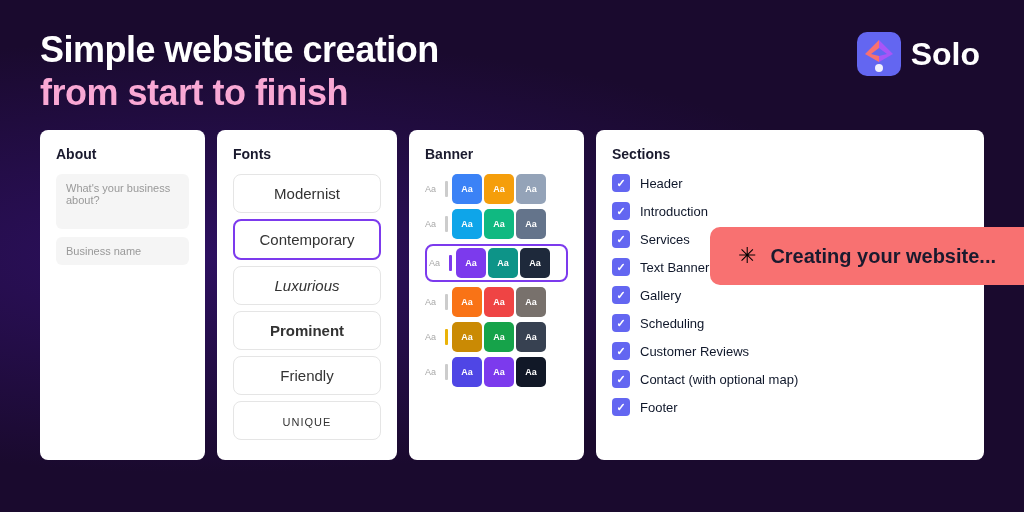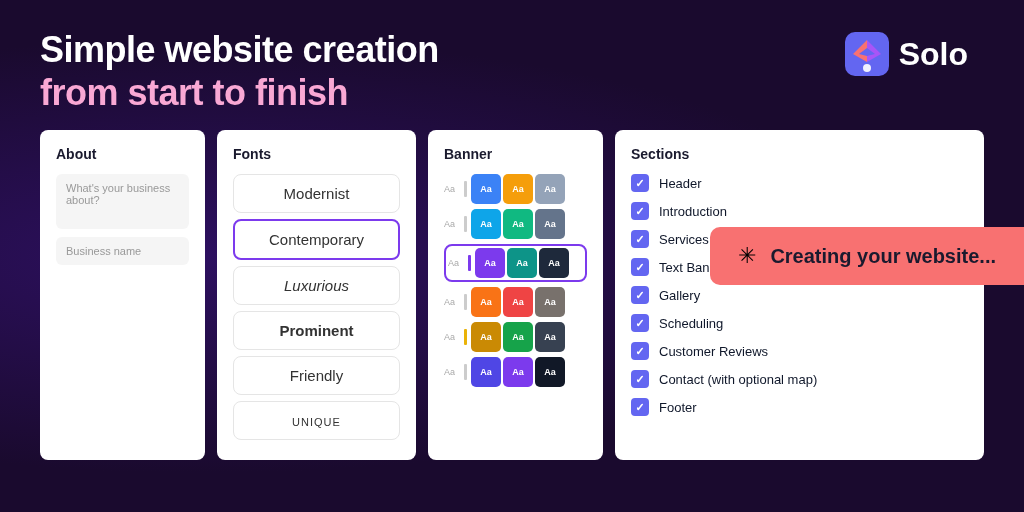"Simple website creation" .header { right: 16px -> 4px }
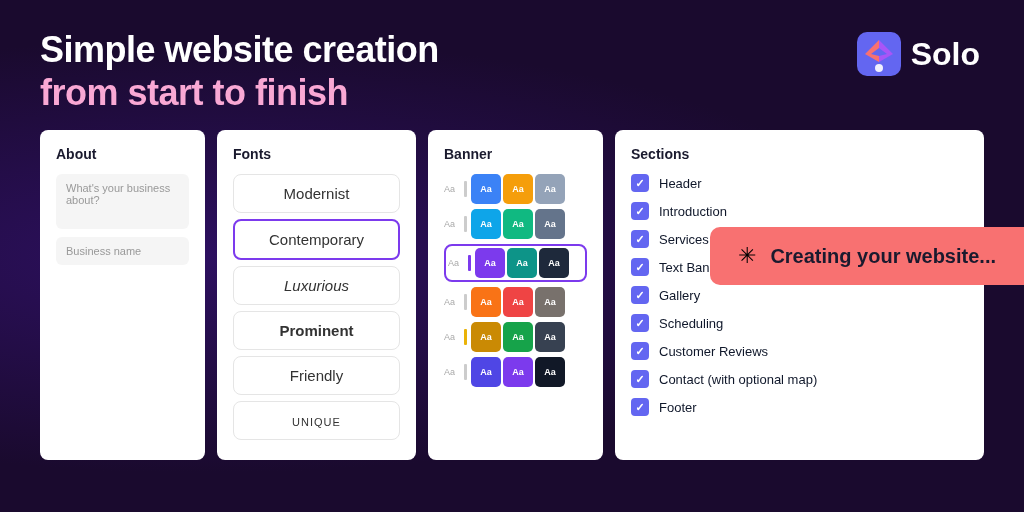"Fonts" .card-fonts { width: 199px -> 180px }
